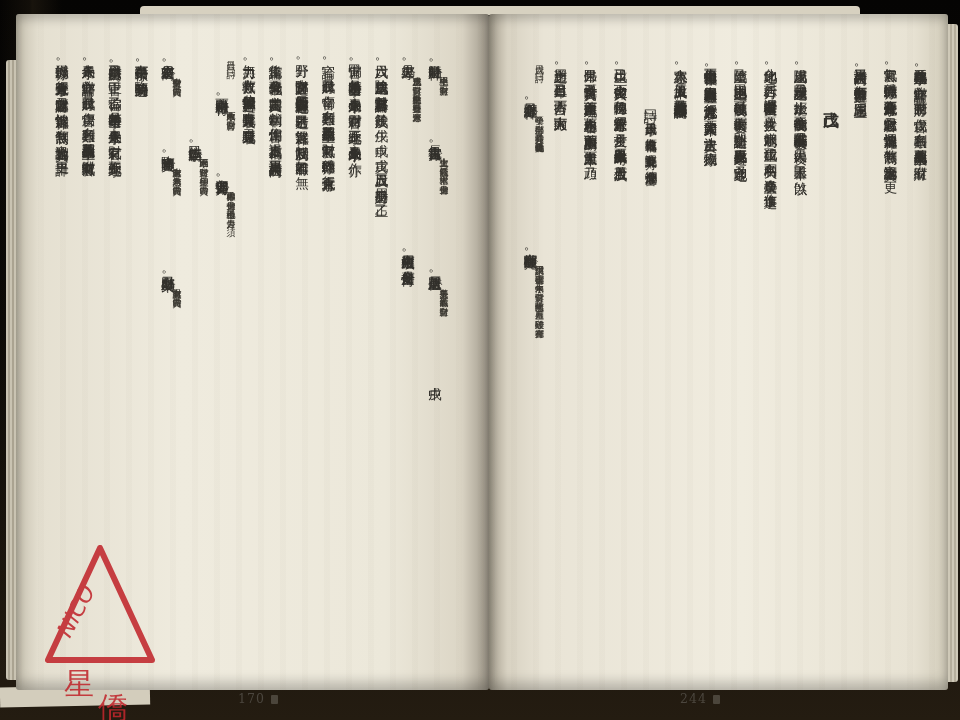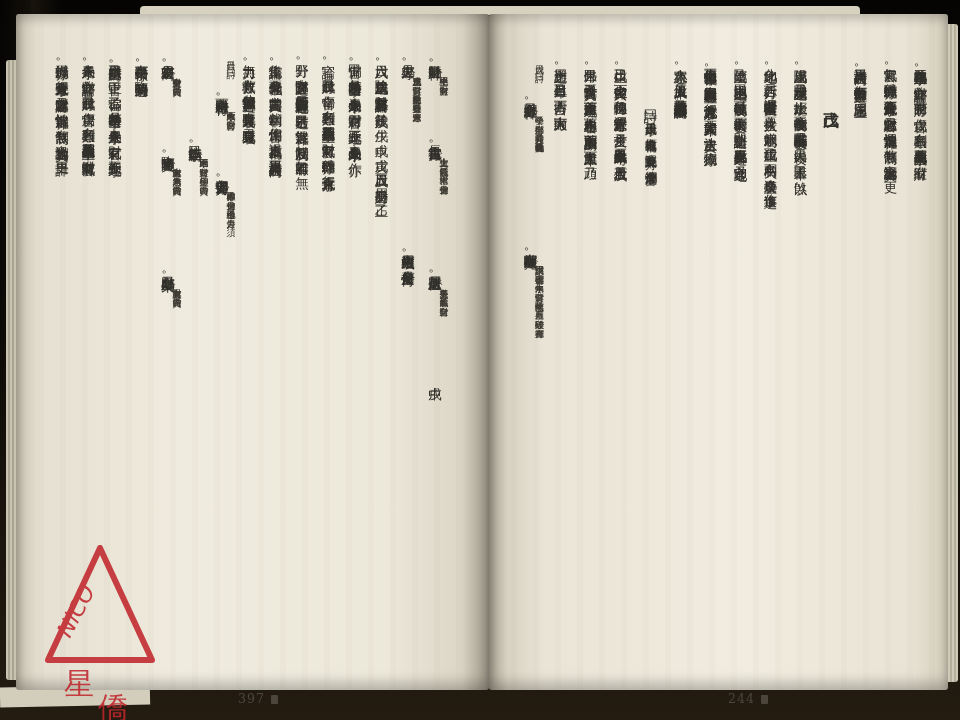"397" span { text: 397 -> 170 }
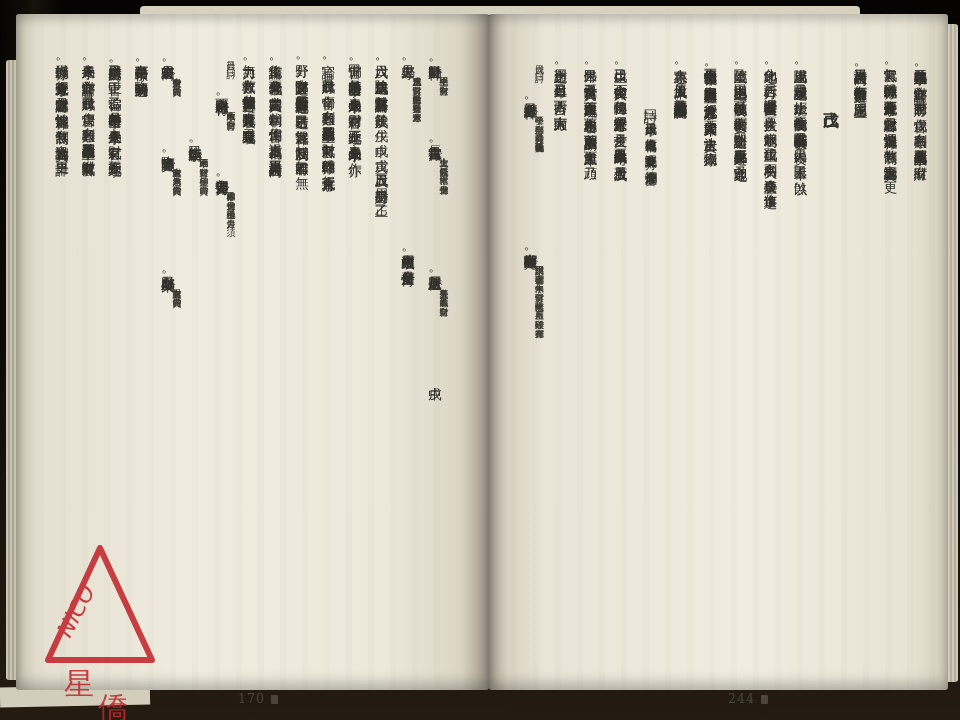"244" #pn-right { left: 728px -> 680px }
